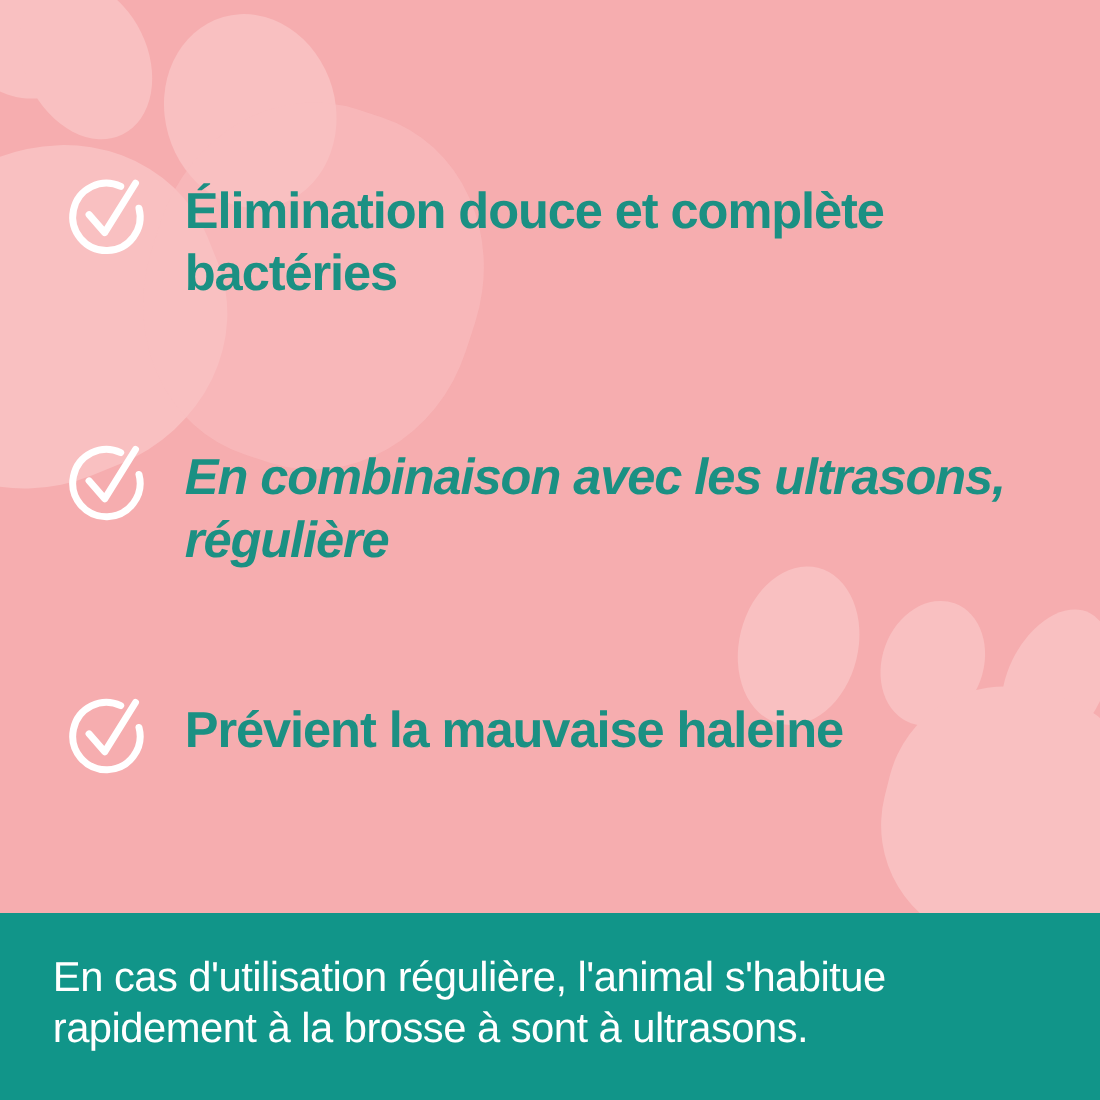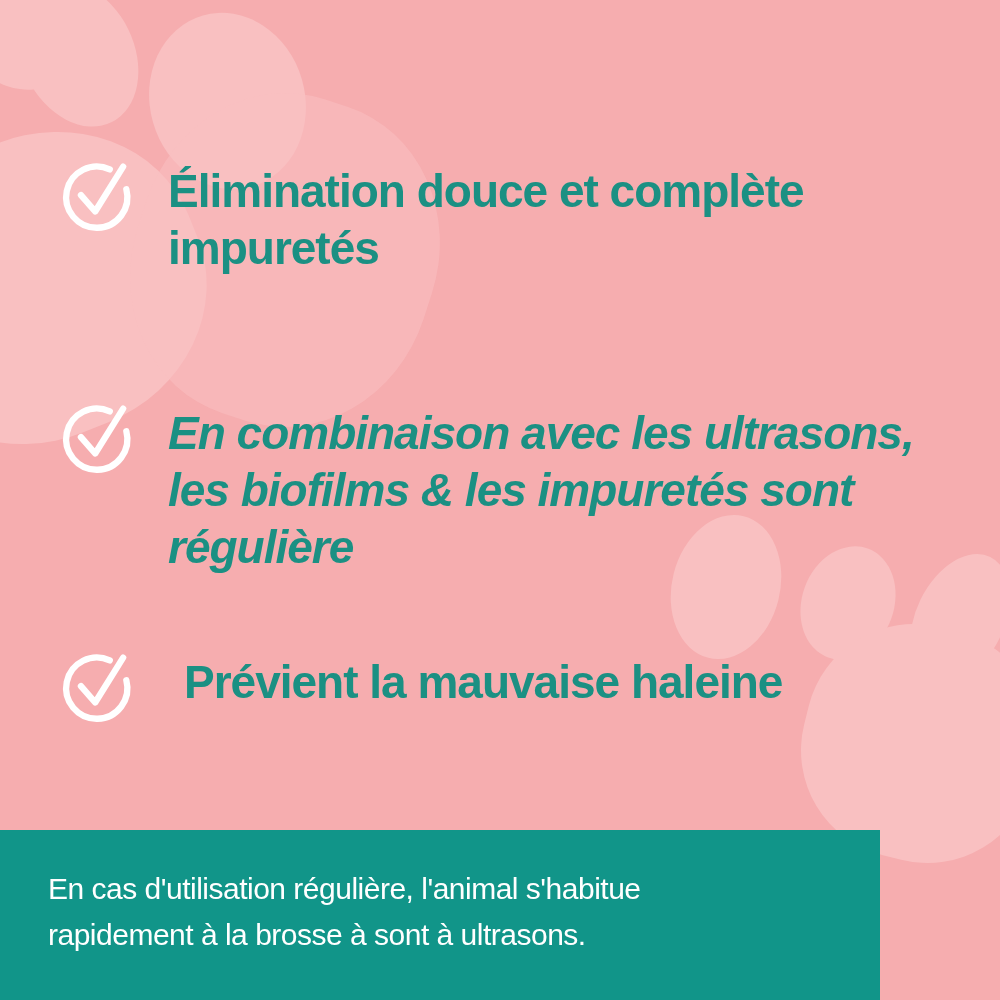"impuretés" div { text: impuretés -> bactéries }
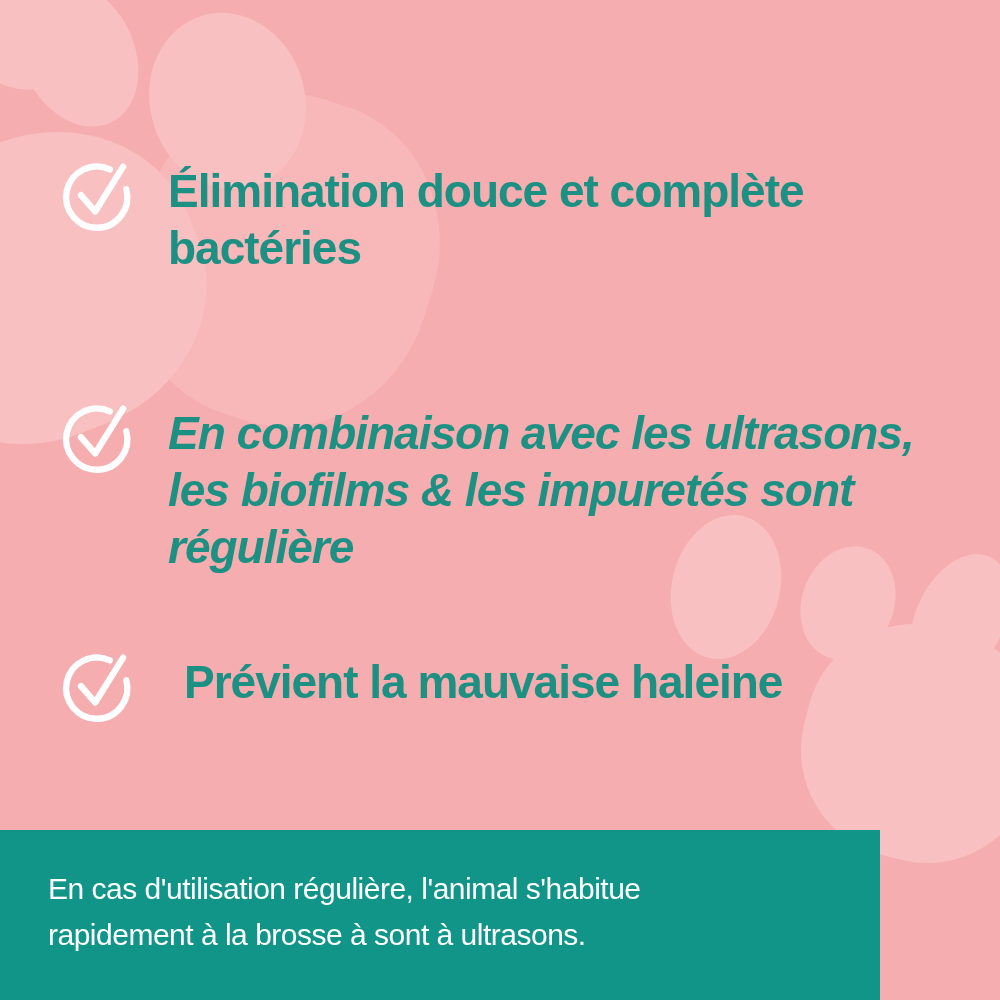"les biofilms & les impuretés" div { html: <div>les biofilms &amp; les impuretés sont</div> -> none }
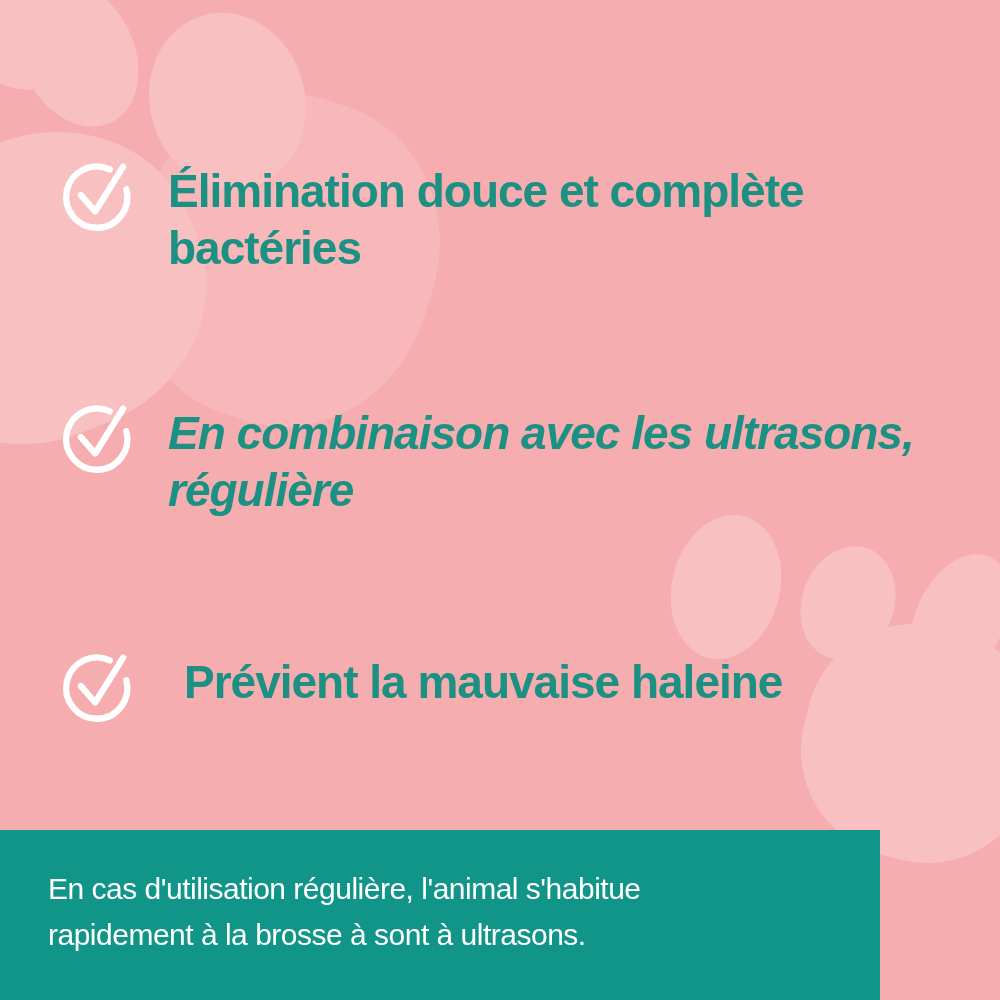"Prévient la mauvaise haleine" .row-3 { gap: 16px -> none; top: 654px -> 635px }
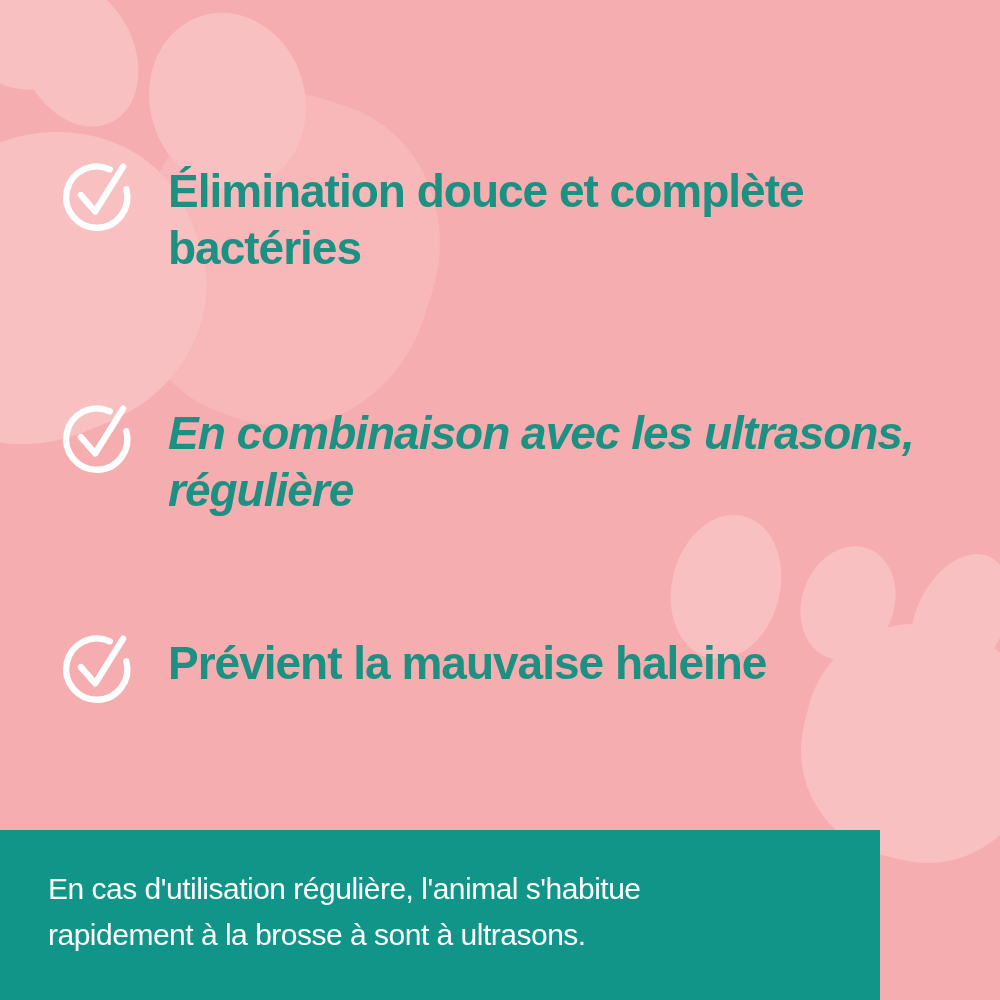"En cas d'utilisation régulière, l'animal" .footer { font-size: 30px -> 38px; width: 880px -> 1000px }
